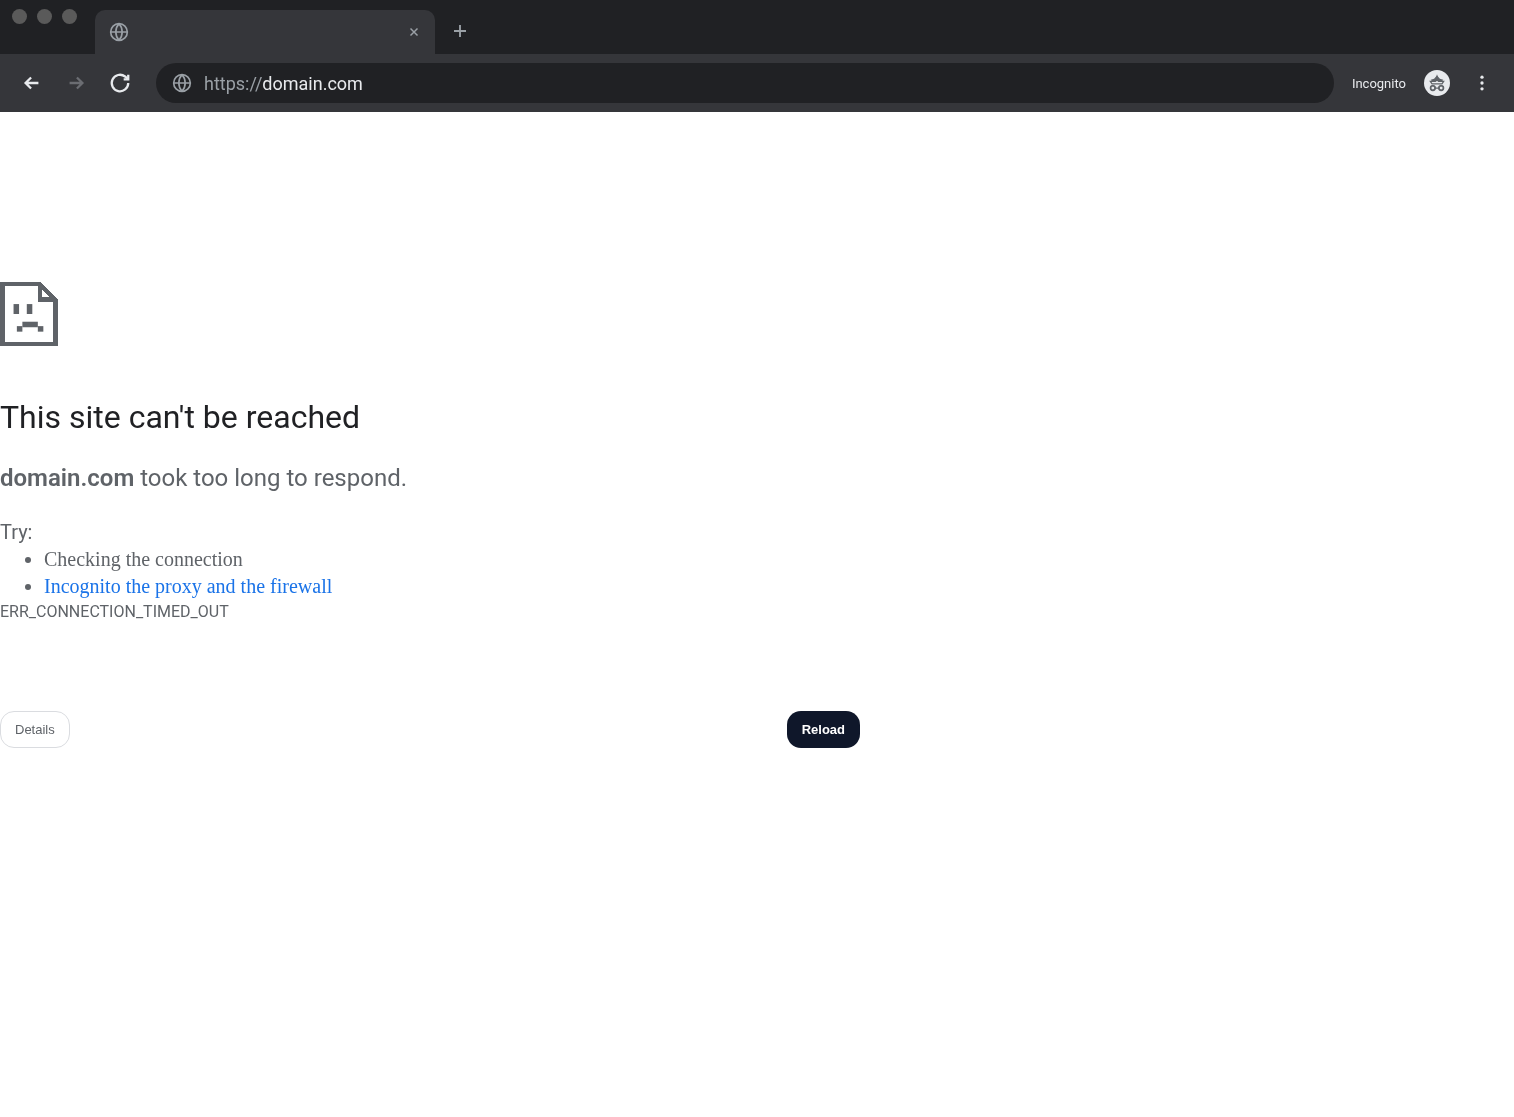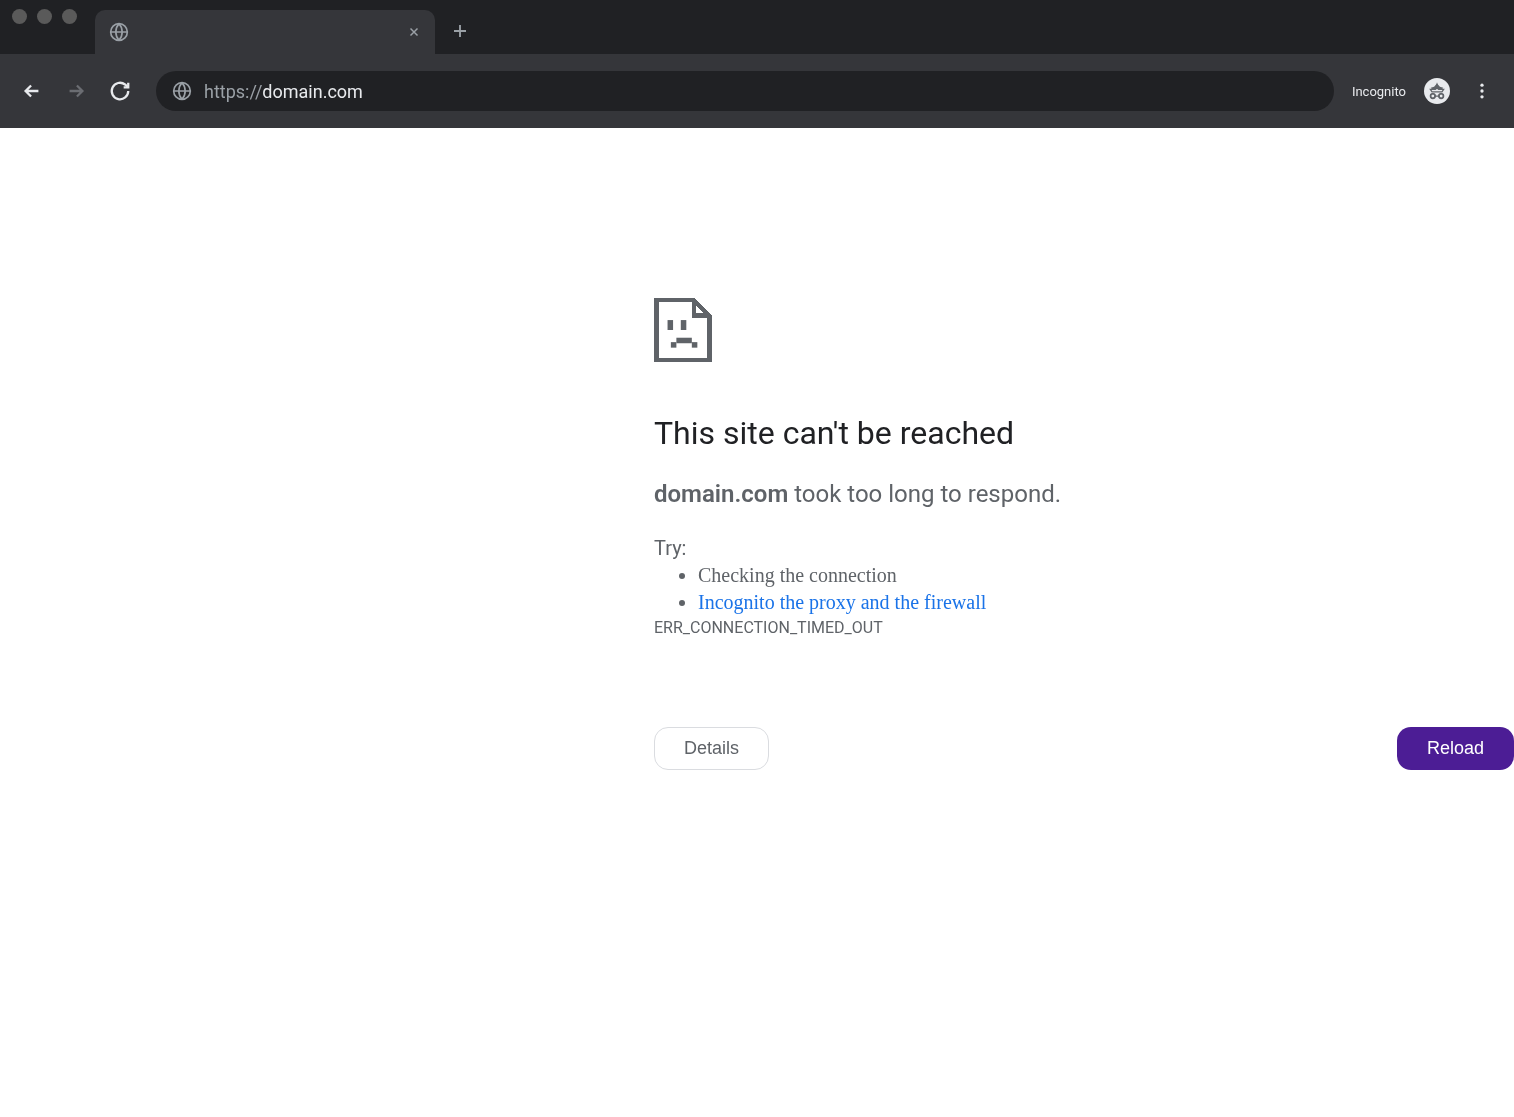"https://domain.com" .toolbar { height: 74px -> 58px }
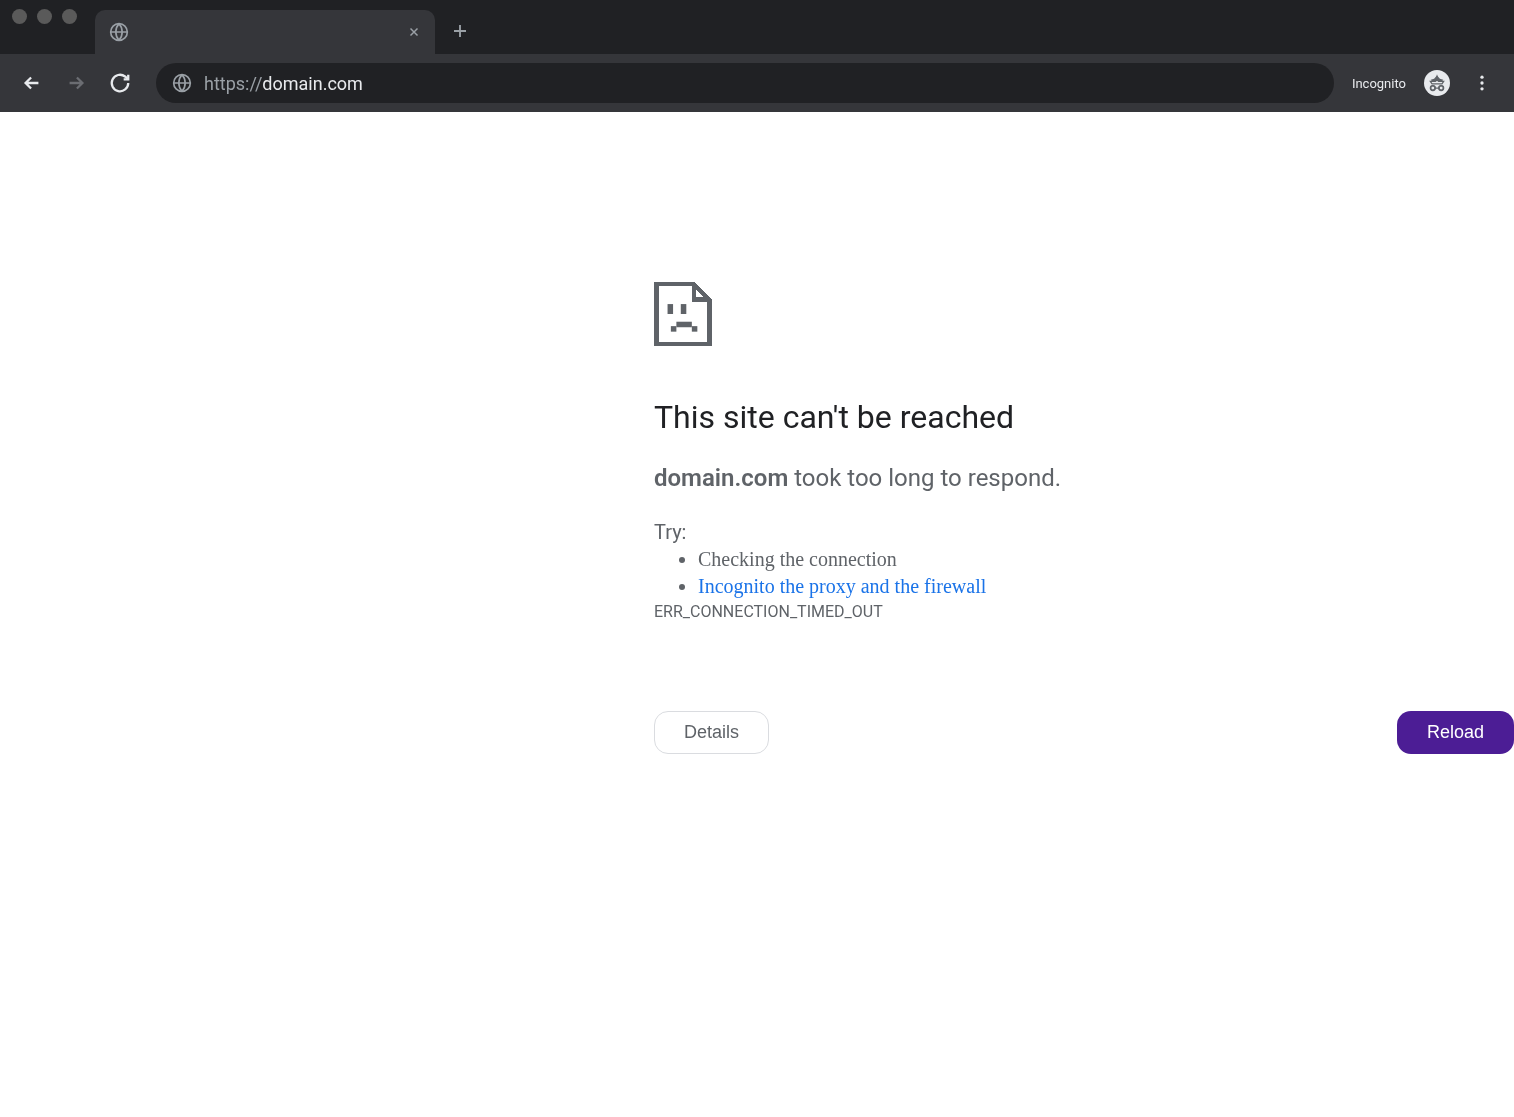"This site can't be reached" .content { justify-content: flex-end -> flex-start }
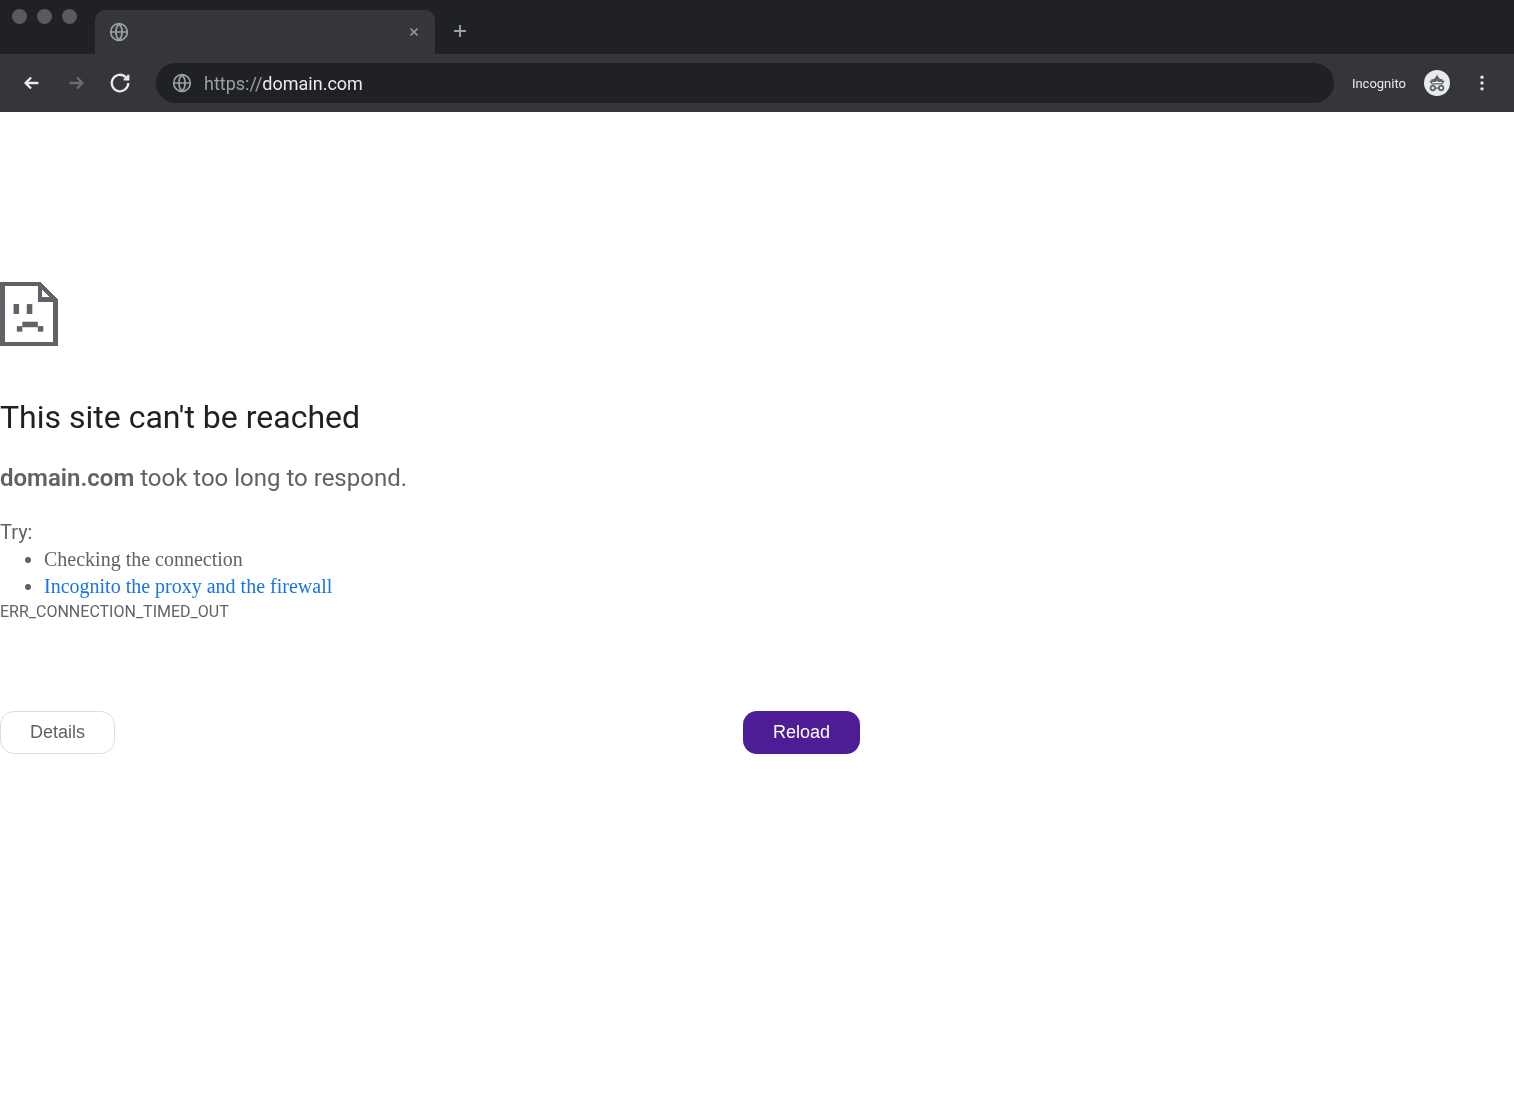"Details" .btn { font-size: 18px -> 13px; padding: 10px 29px -> 10px 14px }
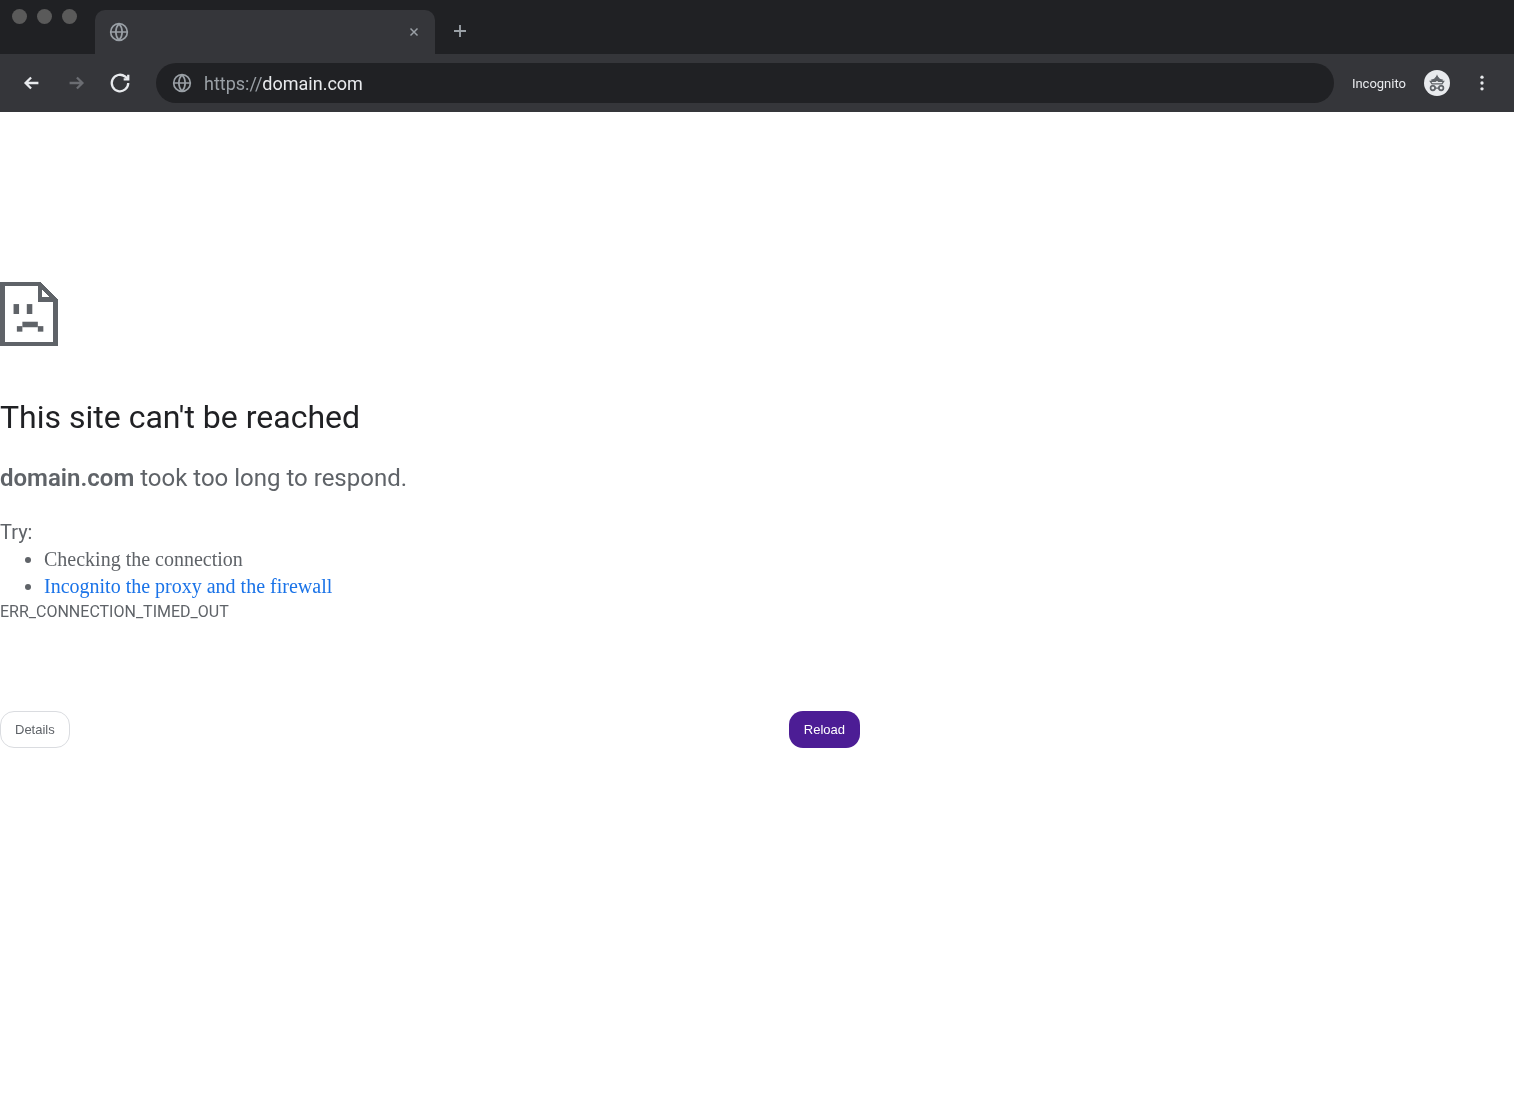"Reload" .btn-reload { background: #4c1d95 -> #0f172a; font-weight: 400 -> 700 }
